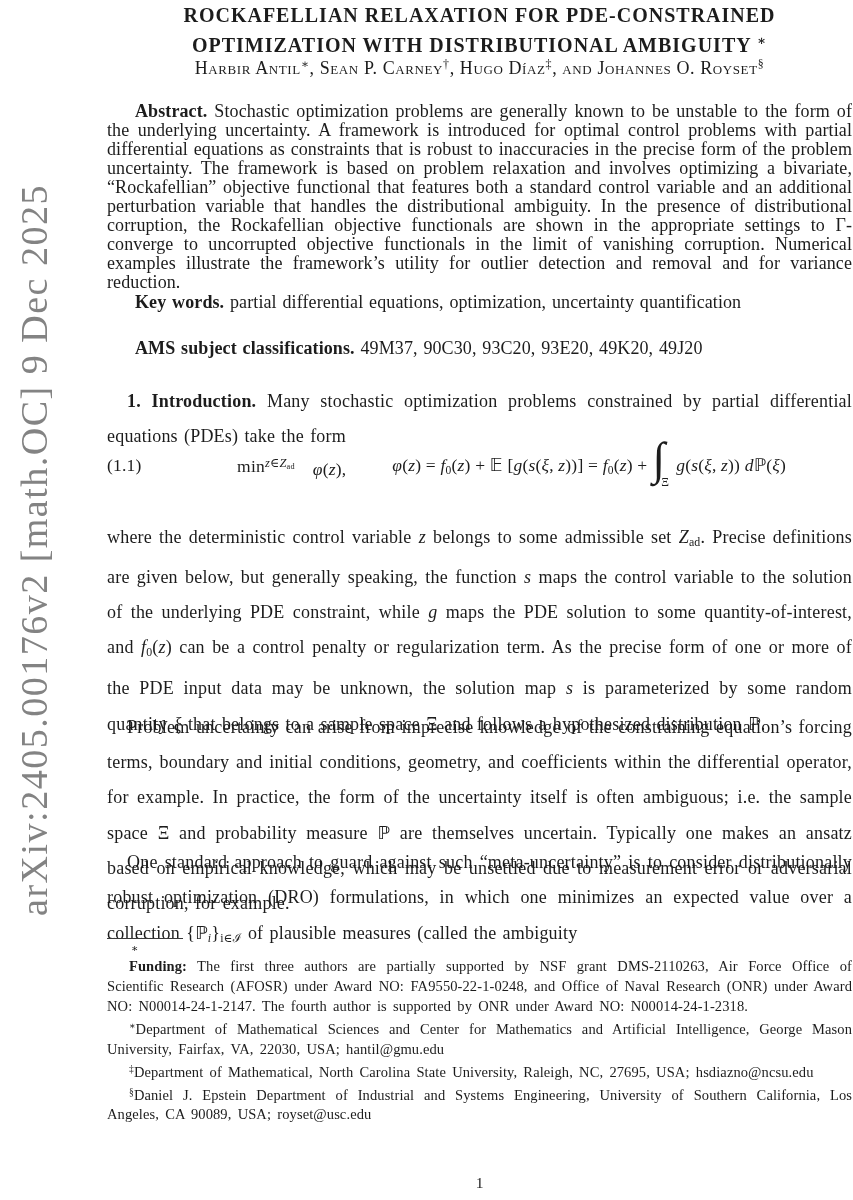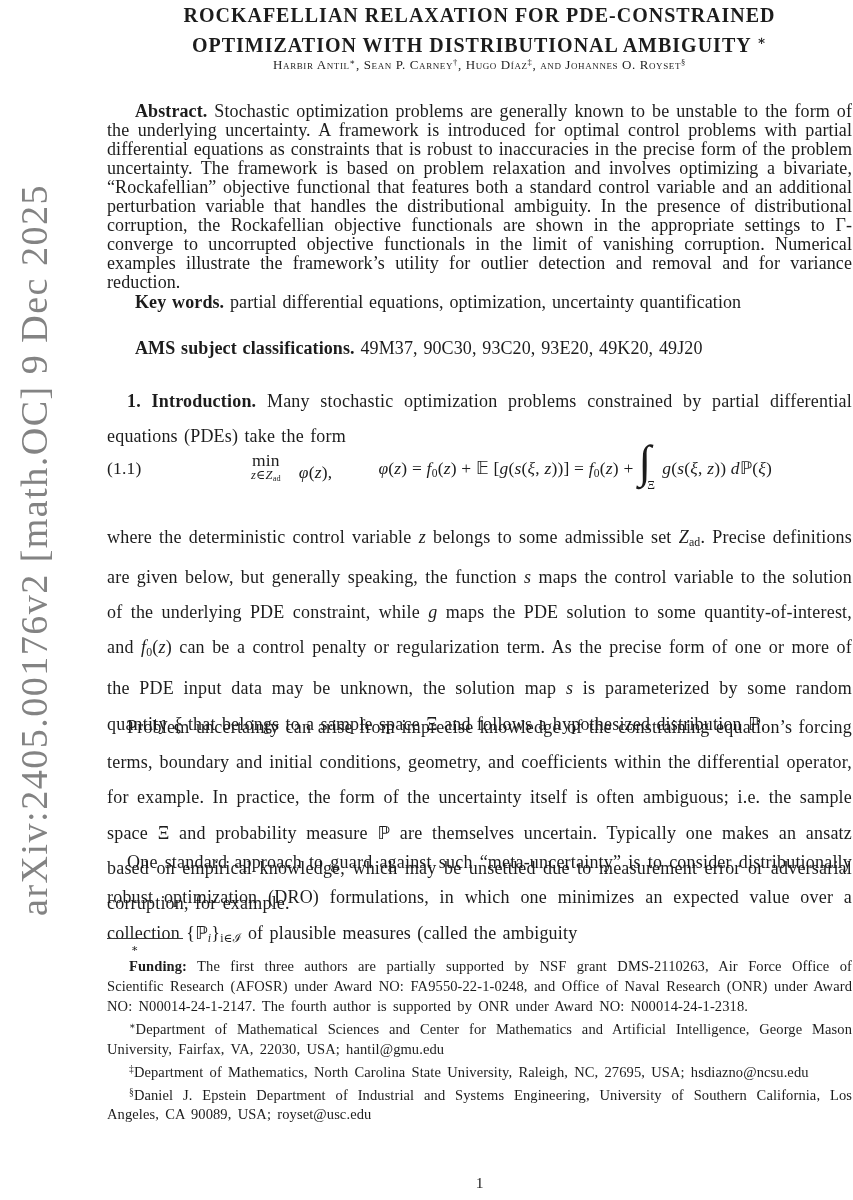"Harbir Antil∗, Sean P. Carney†," .authors { font-size: 13px -> 18px }
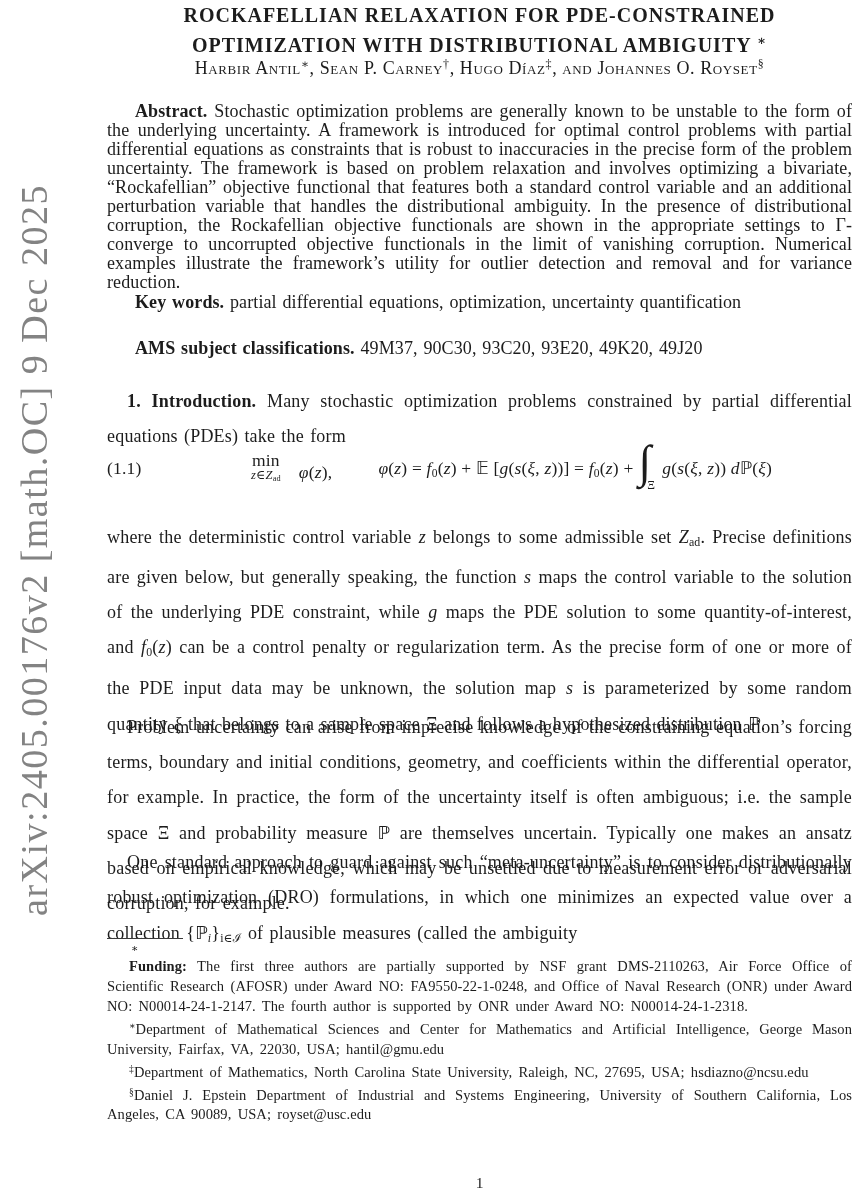"min" .minblock { flex-direction: column -> row }
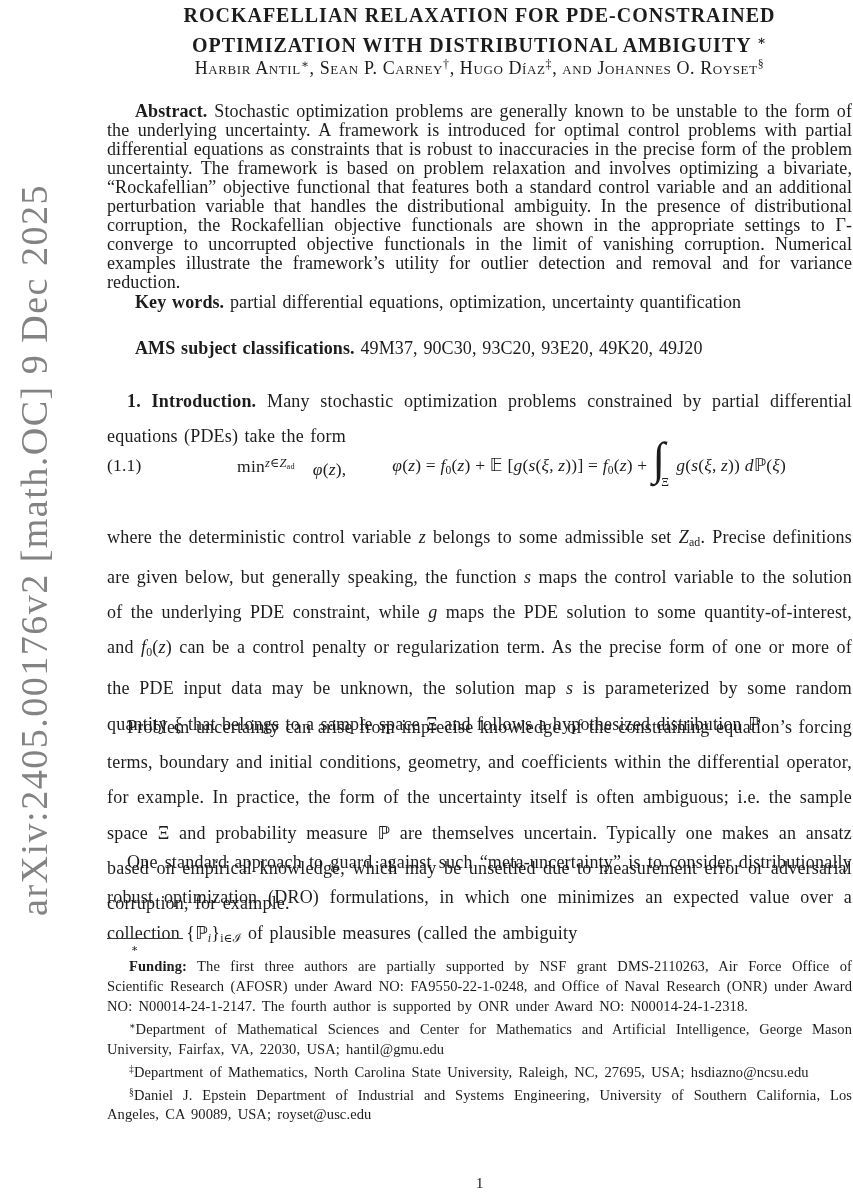"Department of Mathematics, North" span { text: Mathematics -> Mathematical }
